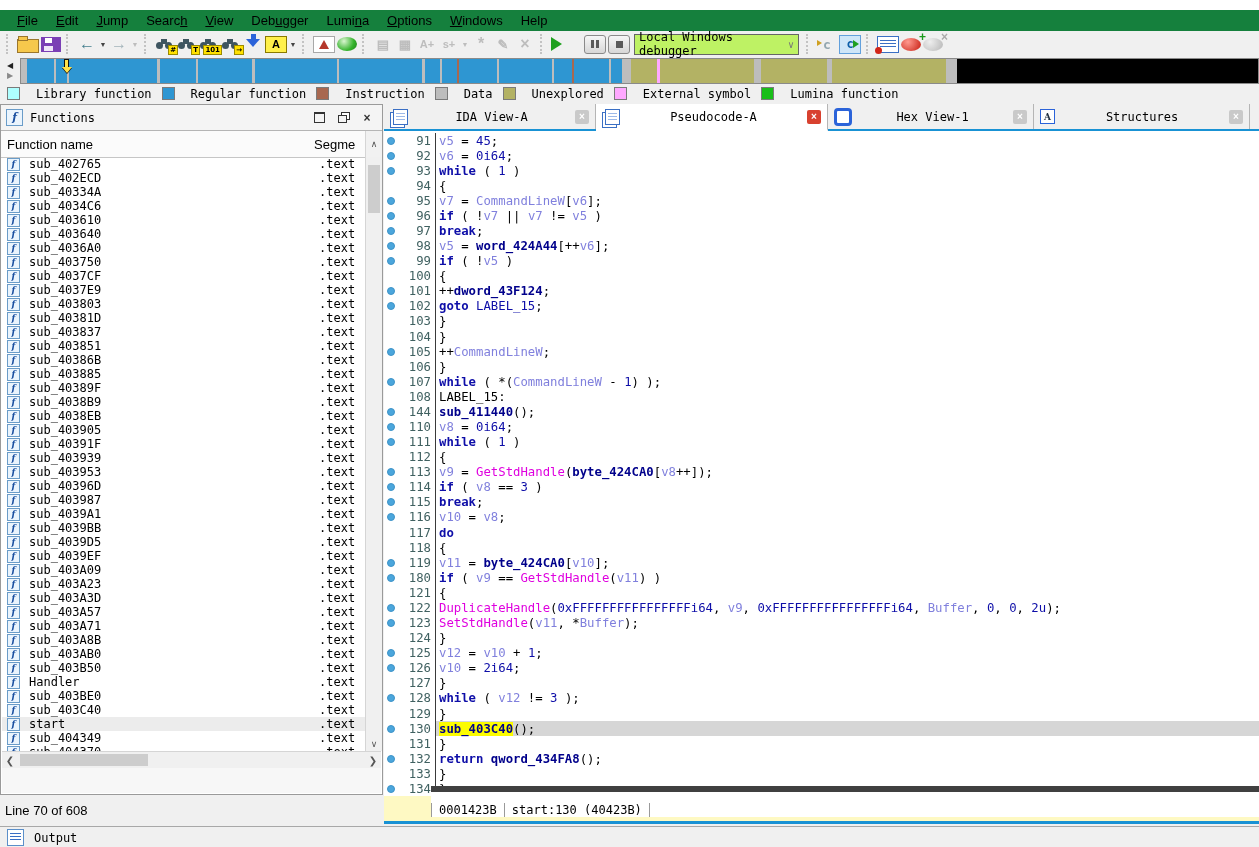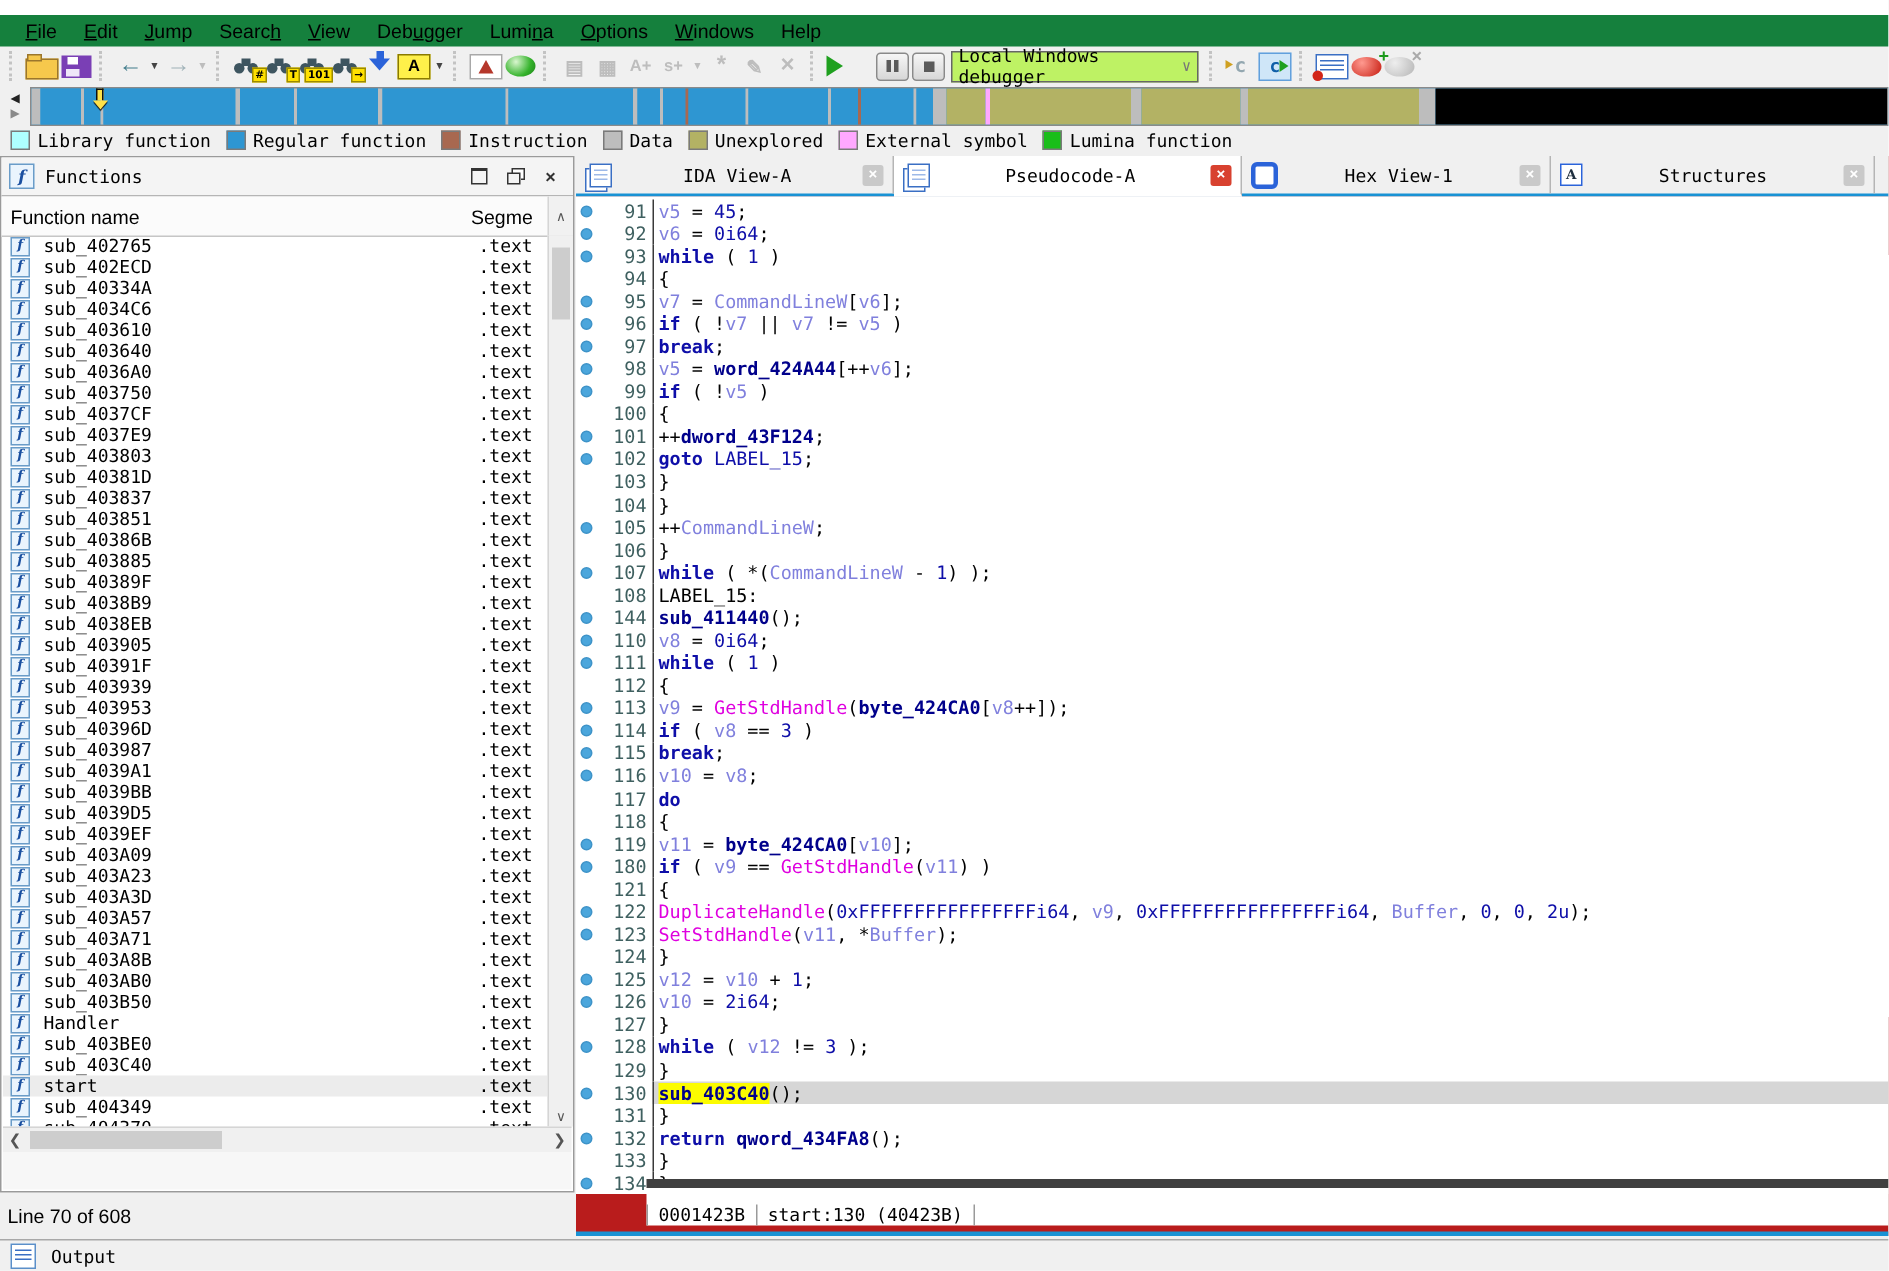"Library function" .lgitem { gap: 5px -> 16px }
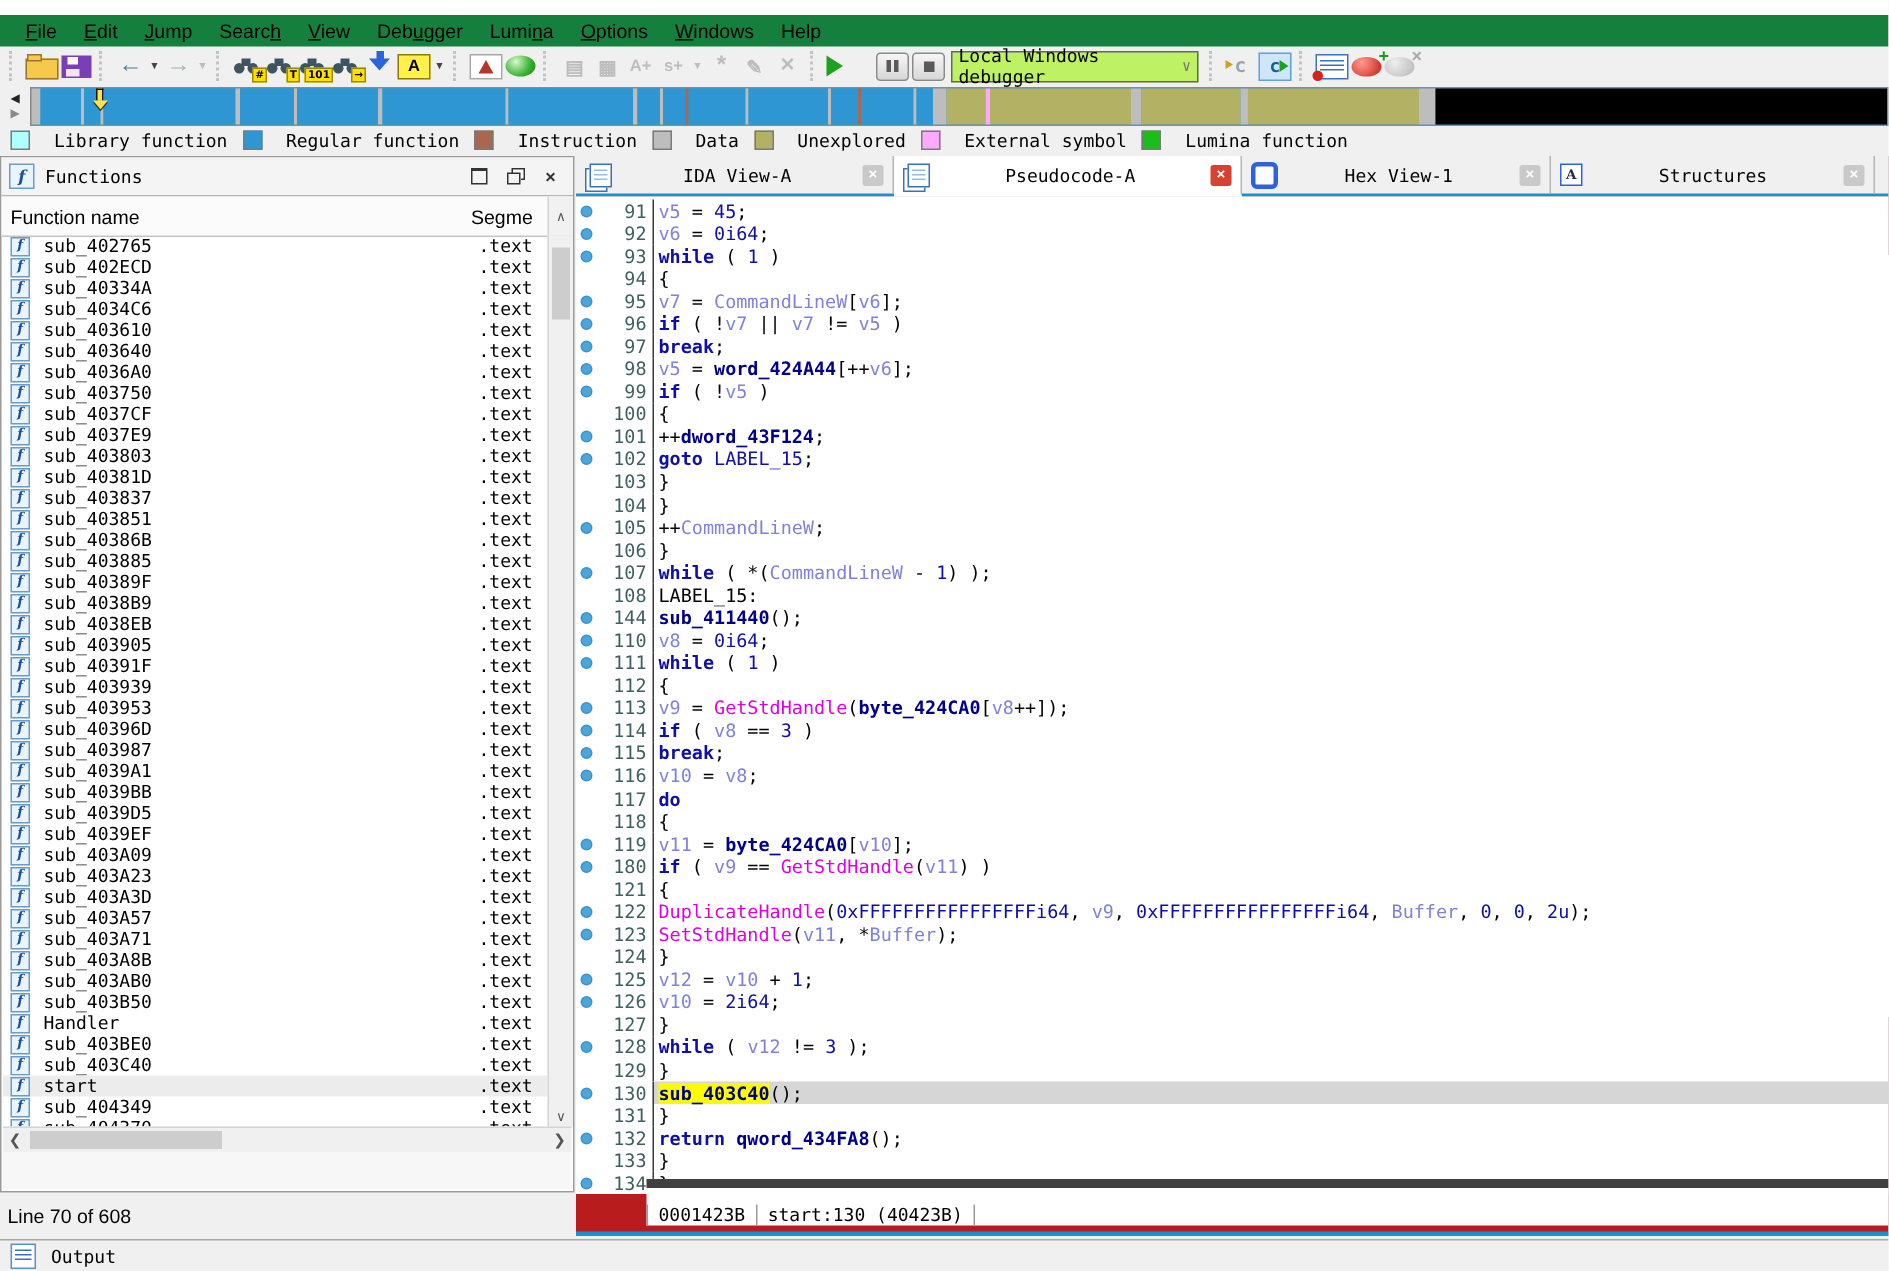"IDA View-A" .rightpanel { background: #b91c1c -> #fef9c3 }
